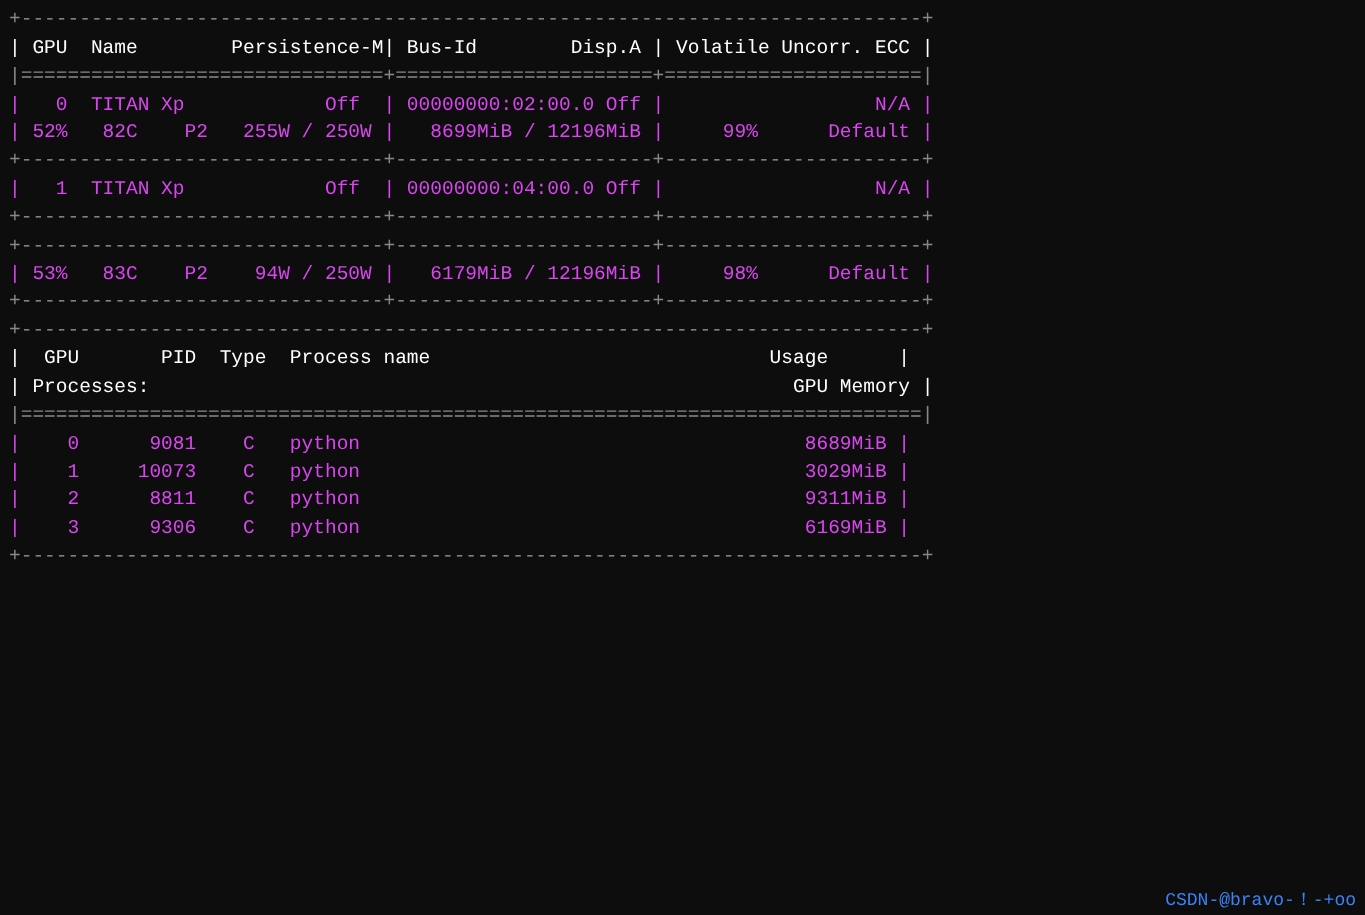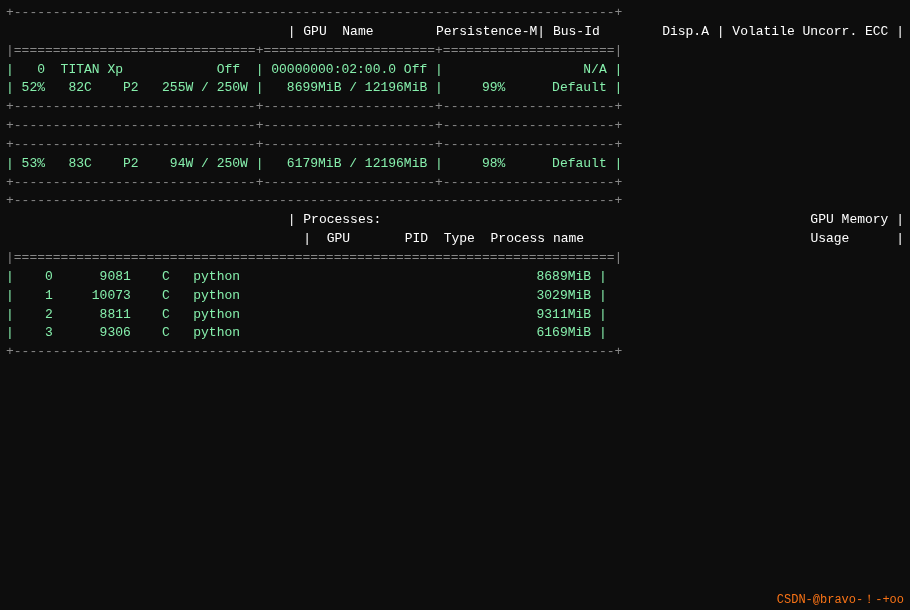"| GPU Name Persistence-M| Bus-Id" .line.header-row { text-align: right -> none }
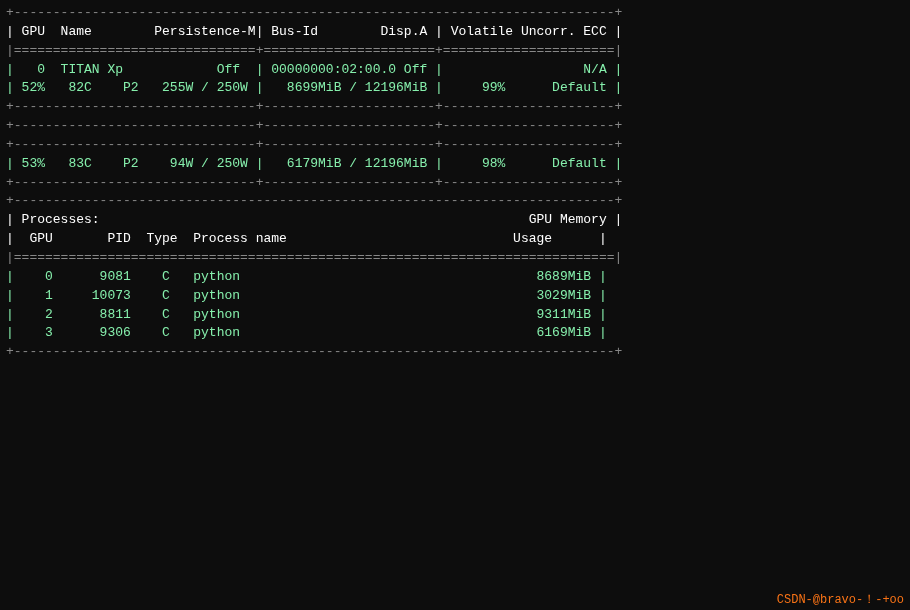"| 0 TITAN Xp Off" .line.data-row { color: #86efac -> #d946ef }
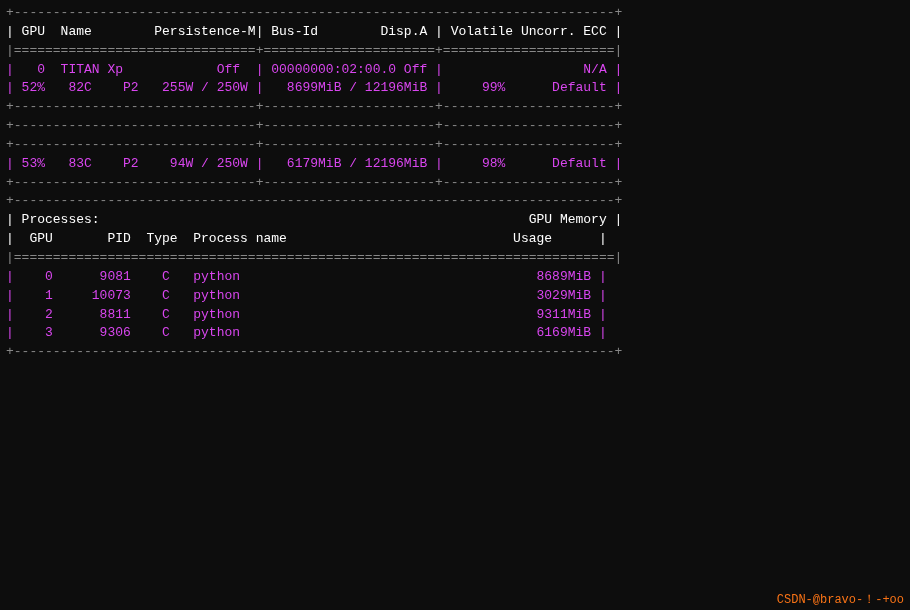"| 1 TITAN Xp Off" div.line { html: none -> <div>| 1 TITAN Xp Off | 00000000:04:00.0 Off | N/A |</div> }
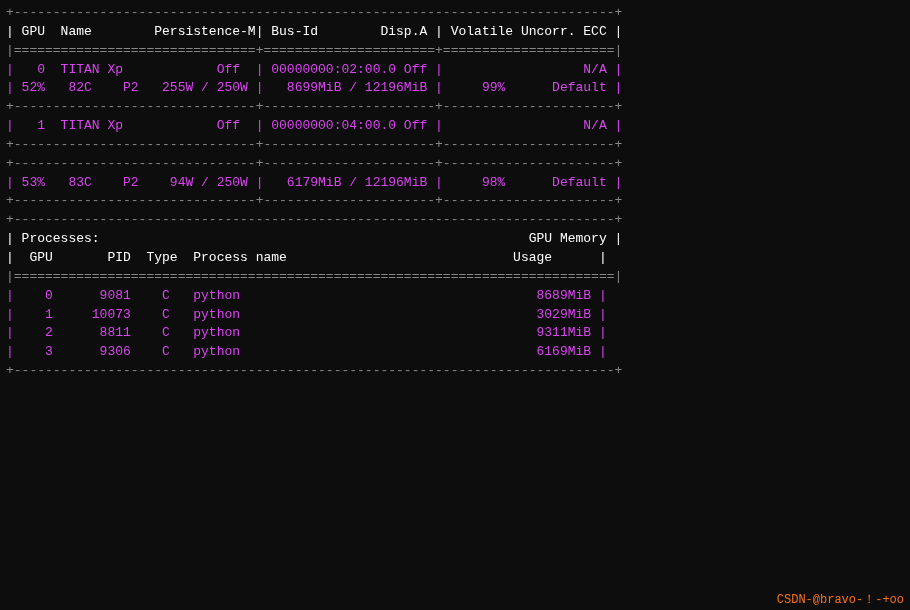"| Processes: GPU Memory |" div.line { order: before "| GPU PID Type Process" -> after "| GPU PID Type Process" }
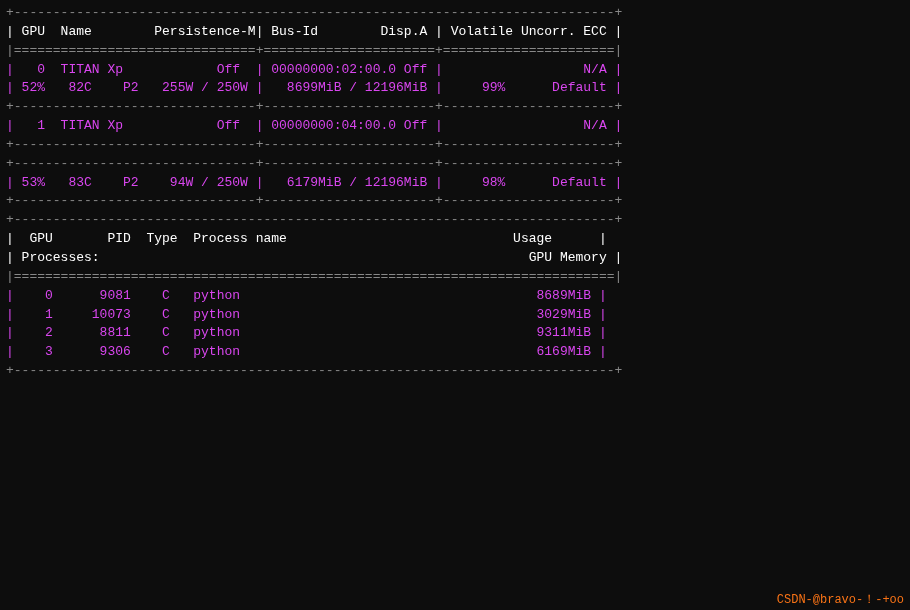"CSDN-@bravo-！-+oo" .bottom-bar { color: #f97316 -> #3b82f6 }
